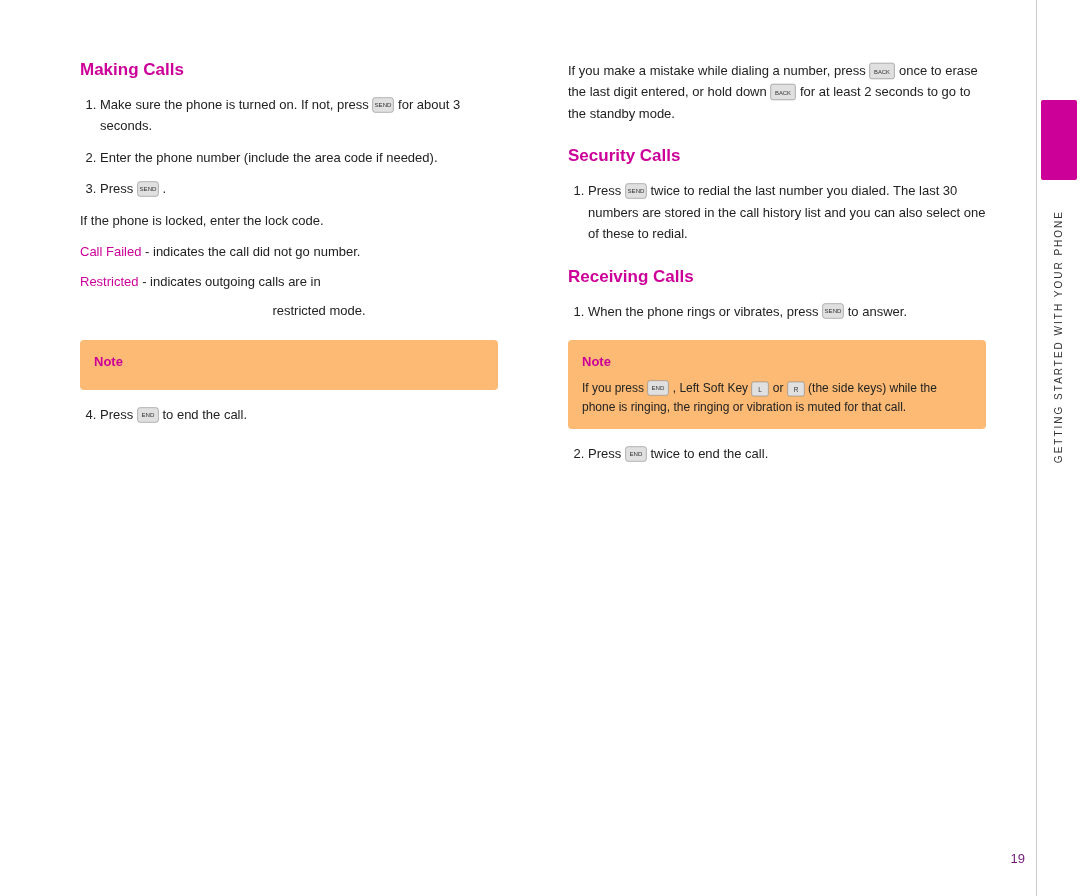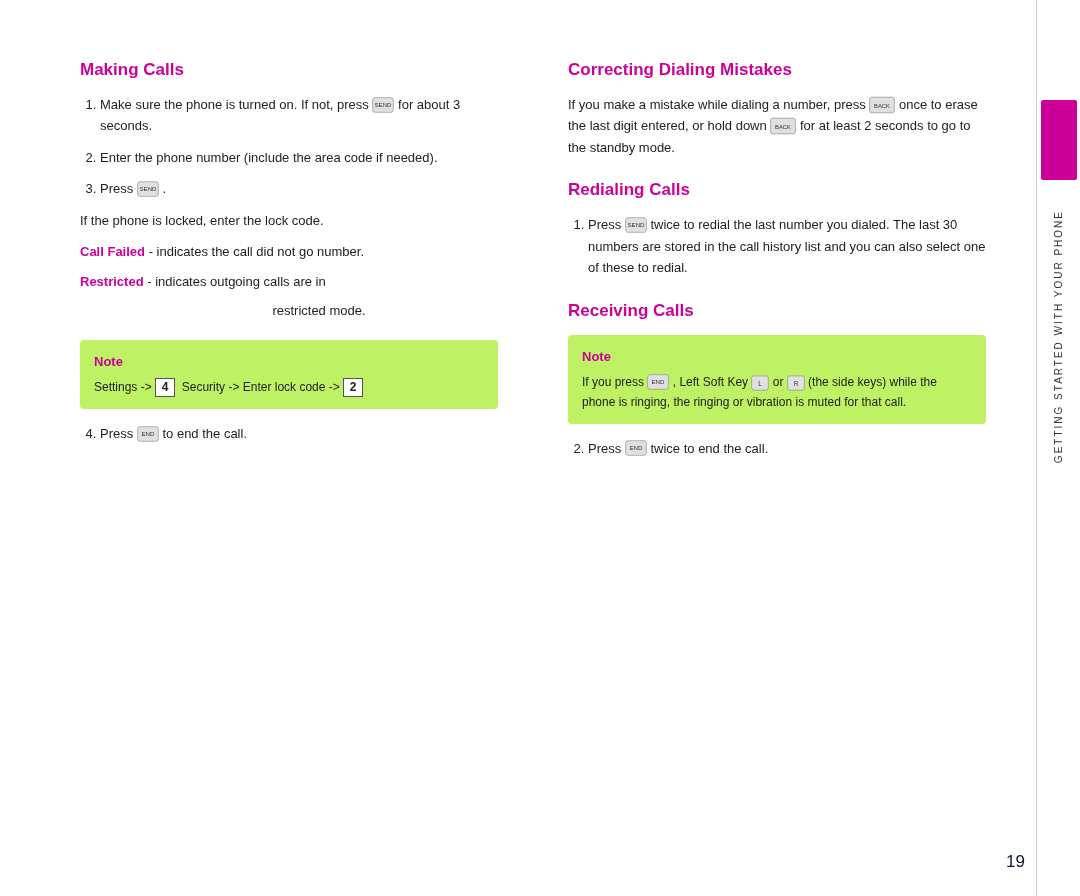"Correcting Dialing Mistakes" div.section-title { html: <div>Correcting Dialing Mistakes</div> -> none }
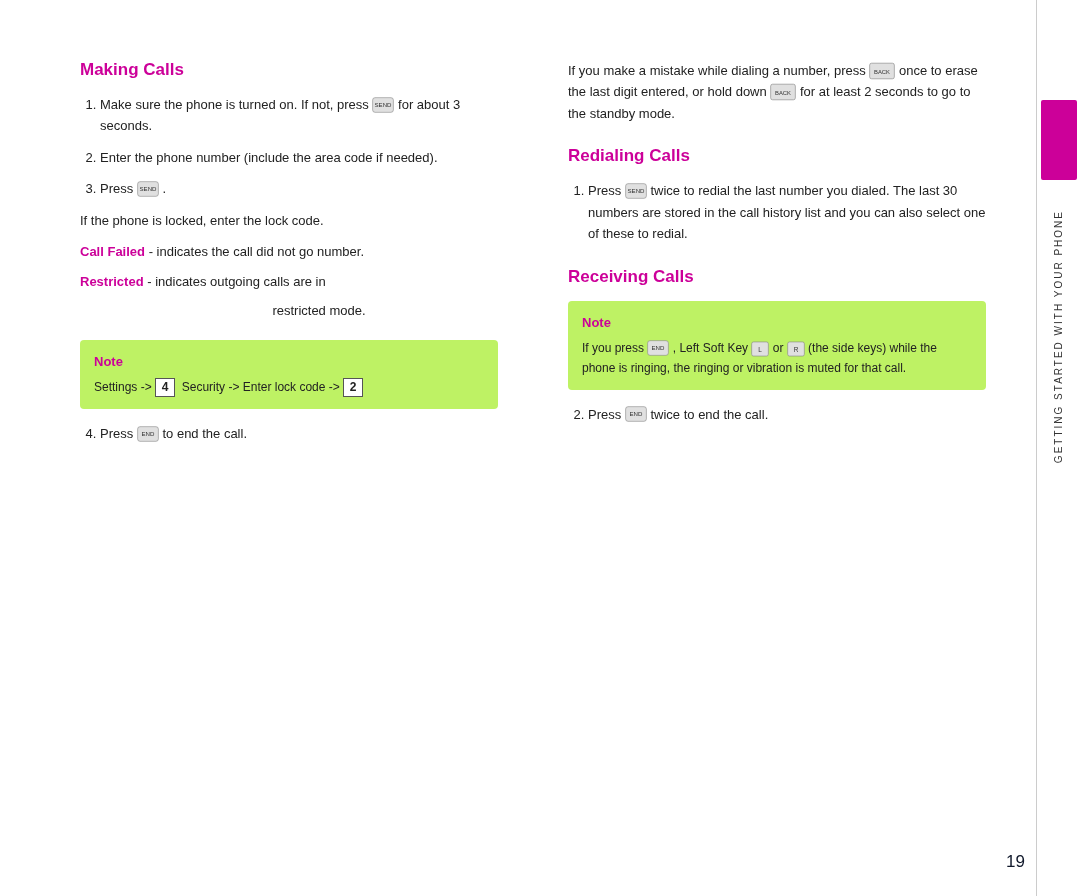"Redialing Calls" div.section-title { text: Redialing -> Security }
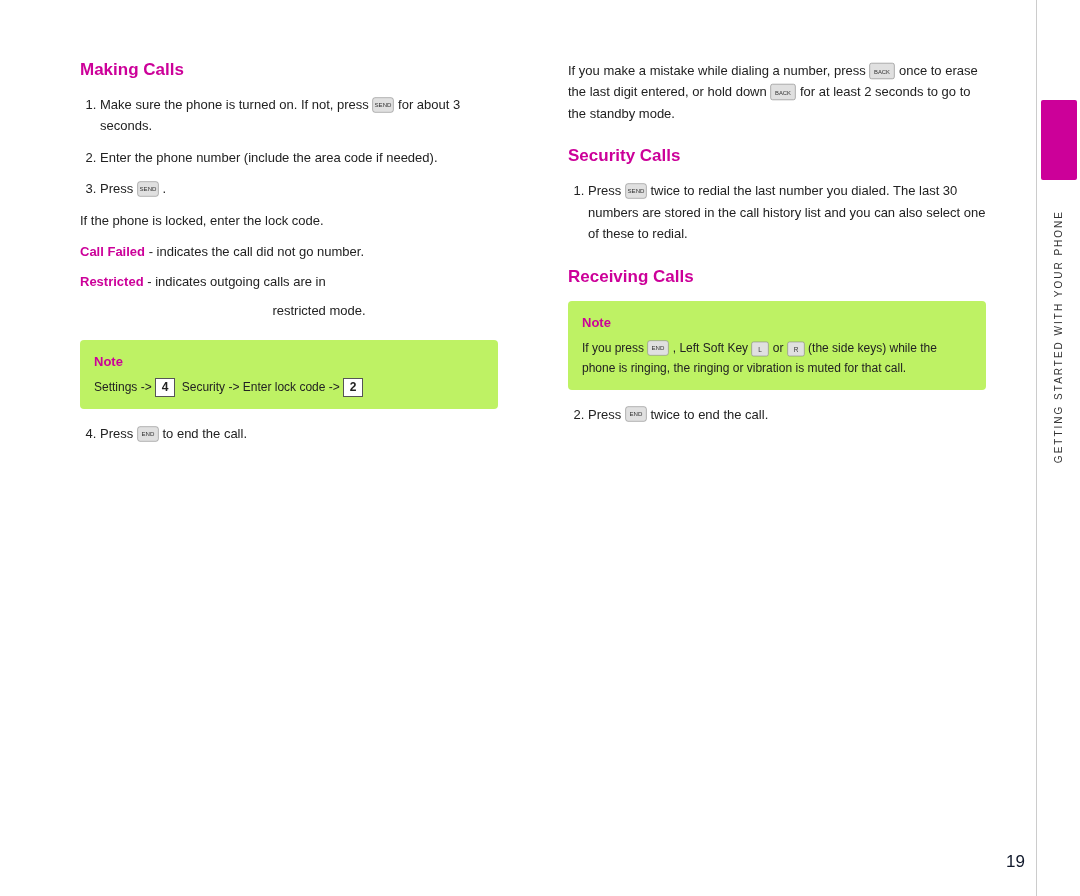"Call Failed" .highlight-pink { font-weight: bold -> none }
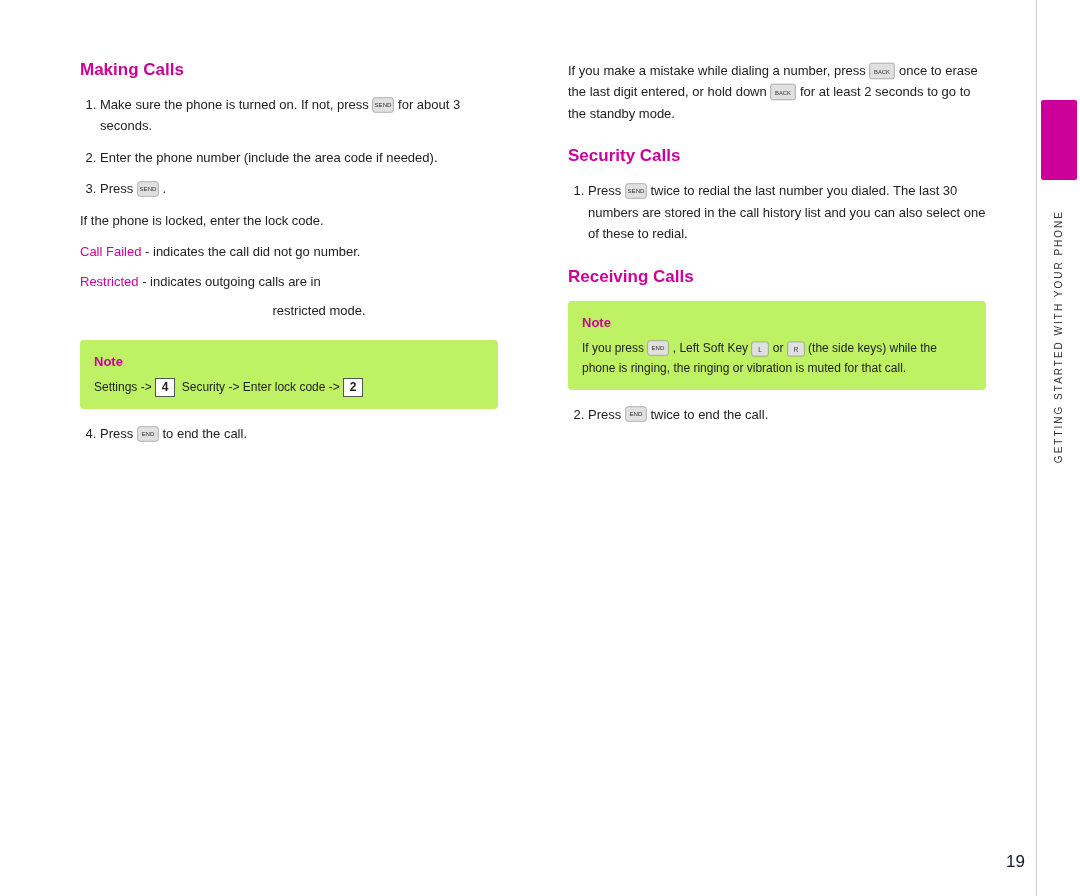"When the phone rings or" div.section-body { html: none -> <div> <ol> <li> When the phone rings or vibrates, press <svg> <rect></rect> <text>SEND</text> </svg> to answer. </li> </ol> </div> }
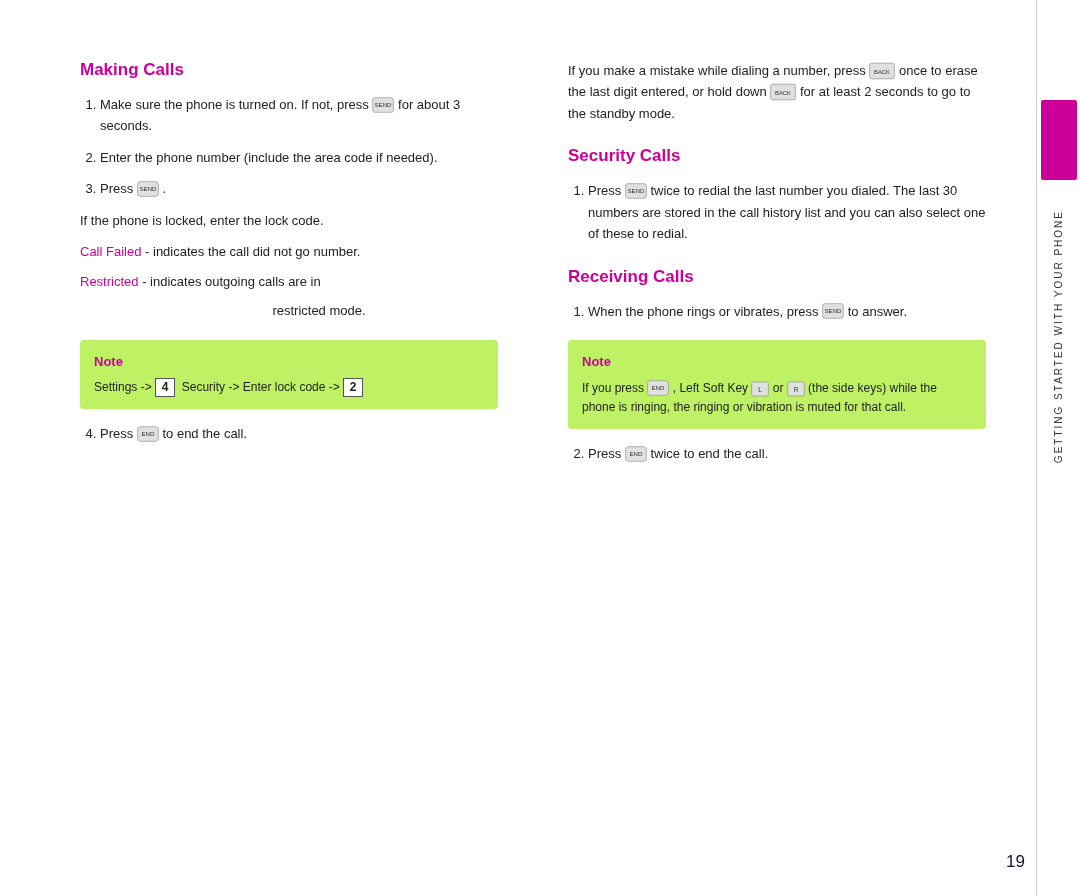"Note" .note-box { background: #bef264 -> #fdba74 }
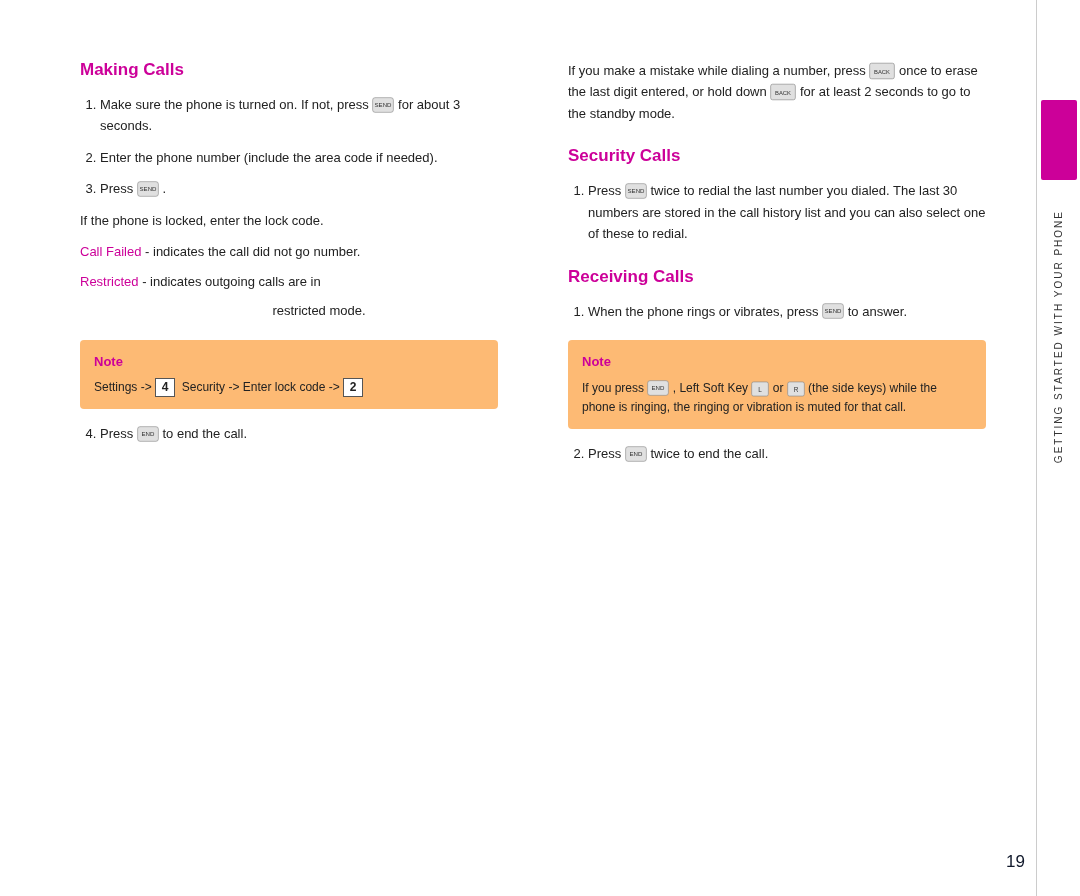"Settings -> 4 Security ->" p { html: <p> Settings -&gt;&nbsp;<span>4</span>&nbsp; Security -&gt; Enter lock code -&gt;&nbsp;<span>2</span> </p> -> none }
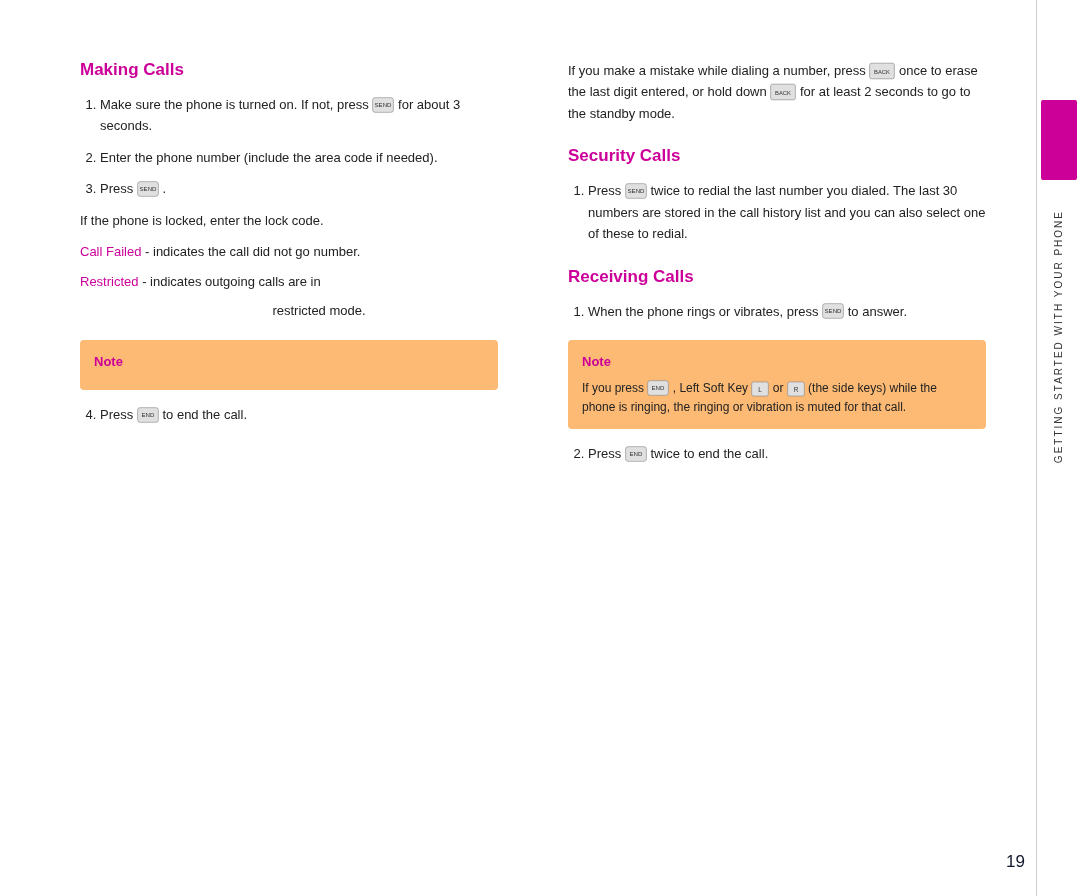"19" .page-number { bottom: 24px -> 30px; color: #0f172a -> #701a75; font-size: 17px -> 13px }
